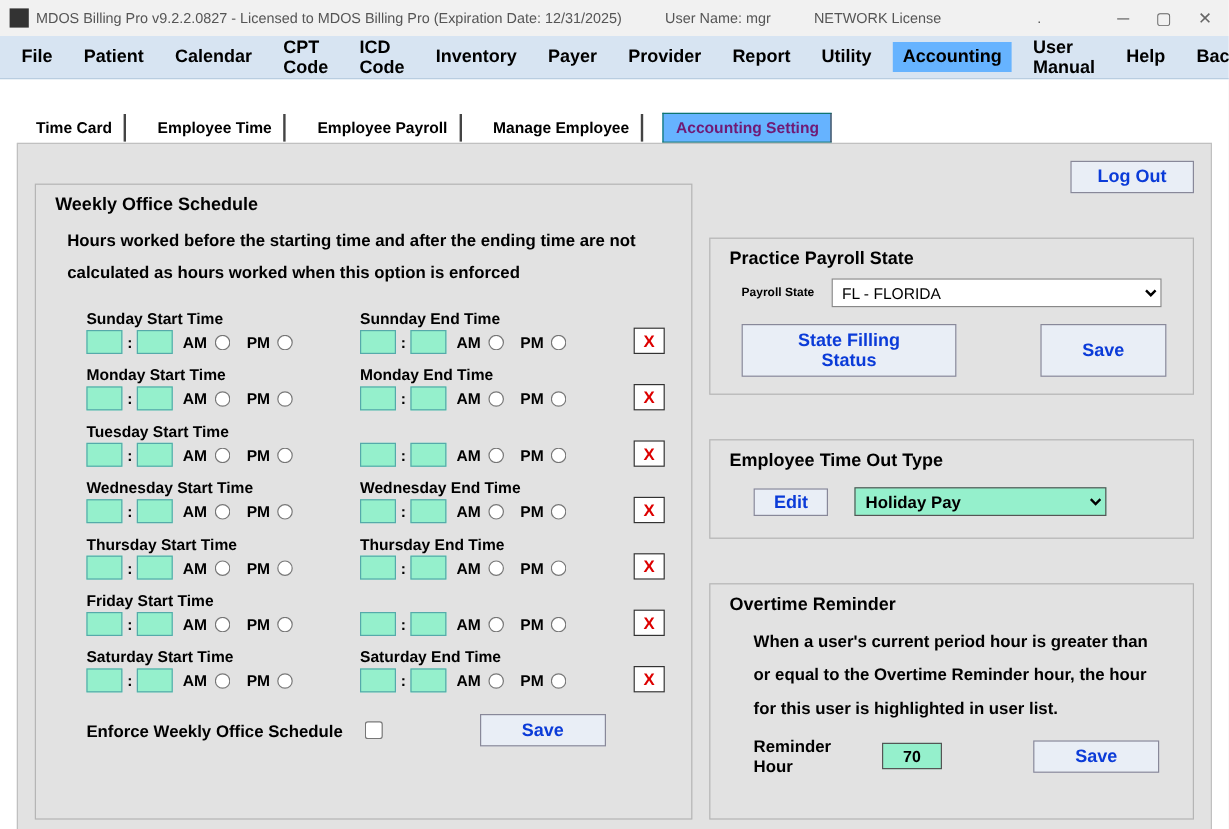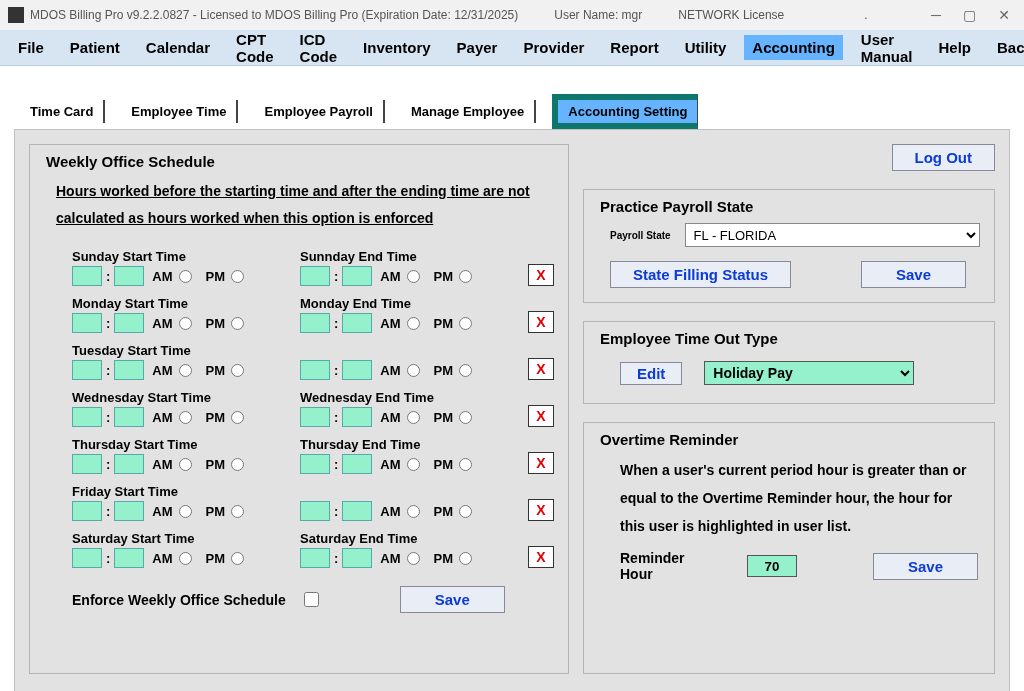"Accounting Setting" .tabstrip .tab.active { border: 6px solid #0f766e -> 1px solid #0f766e; color: #000000 -> #701a75 }
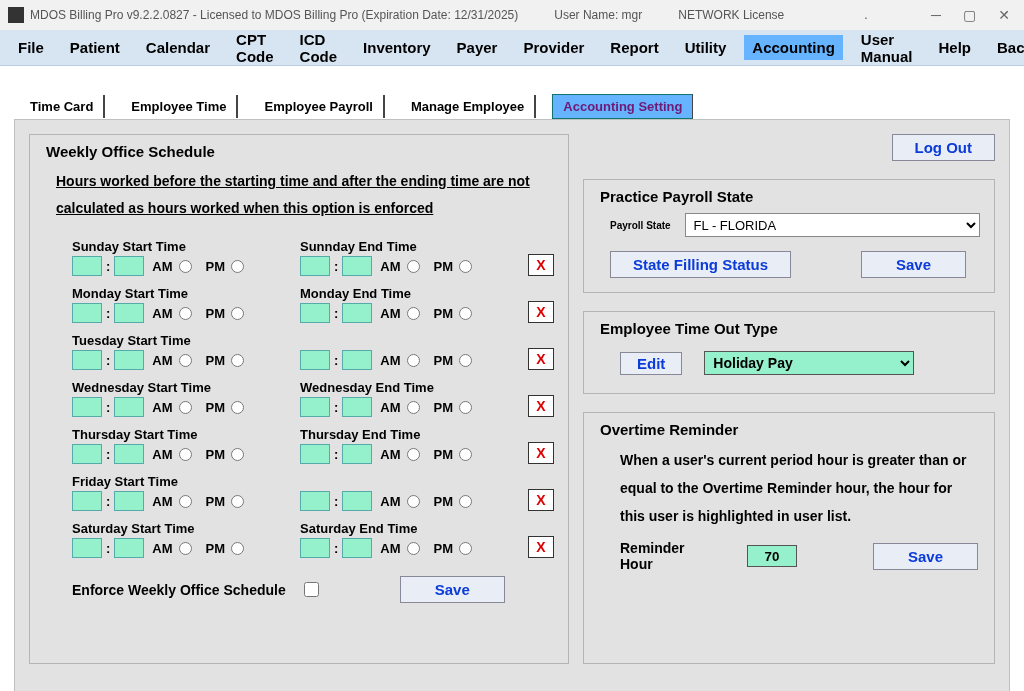"Weekly Office Schedule" .group { margin-top: none -> 19px; padding: 8px 10px 14px 14px -> 8px 22px 14px 14px }
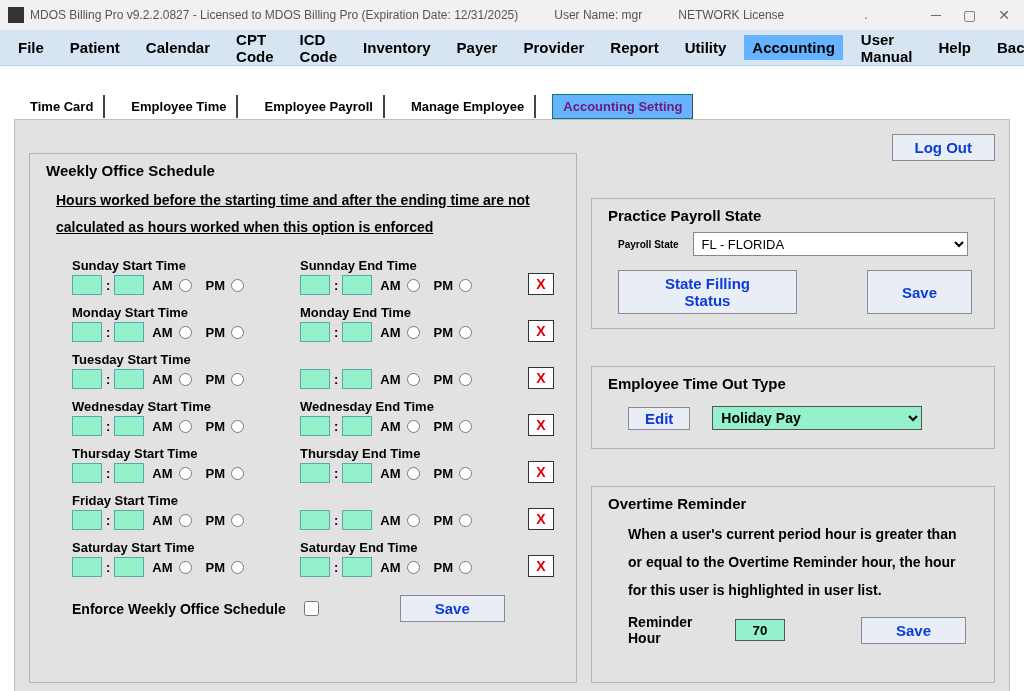"Hours worked before the starting" .schedule-expl { text-decoration: underline -> none }
